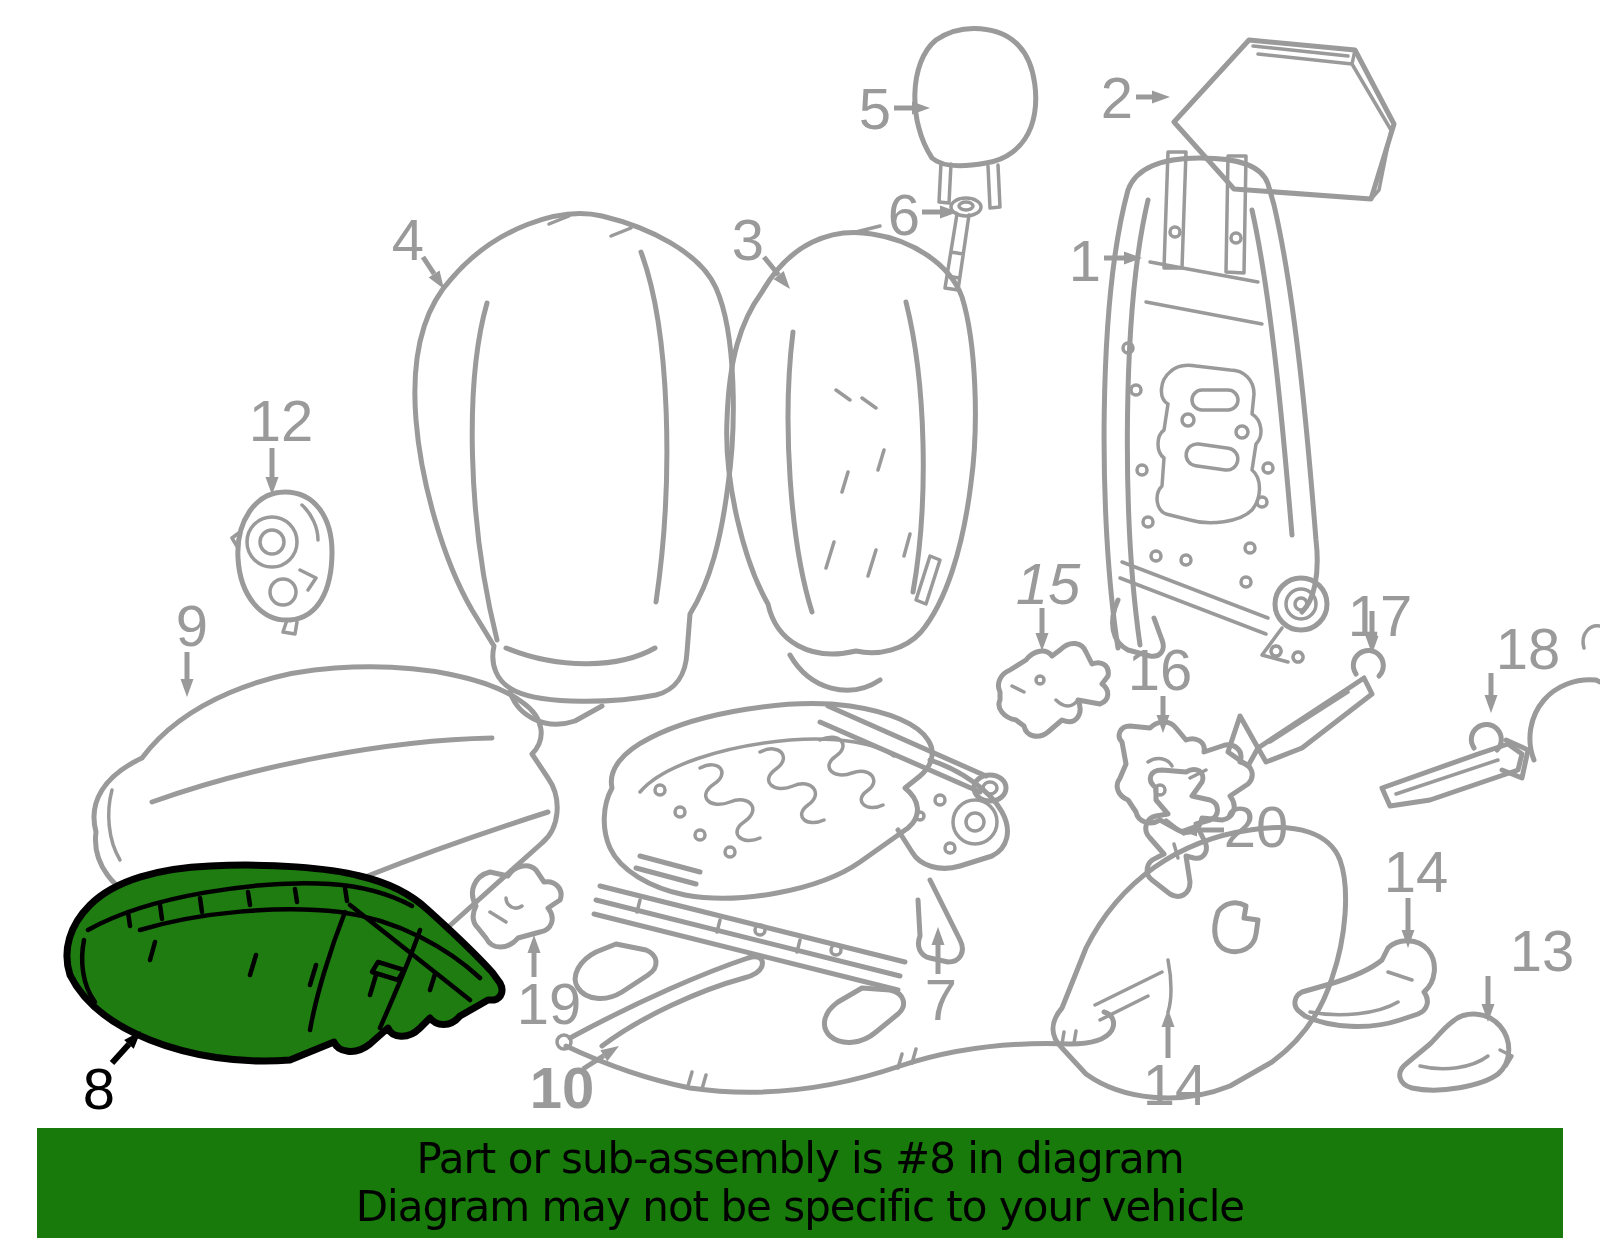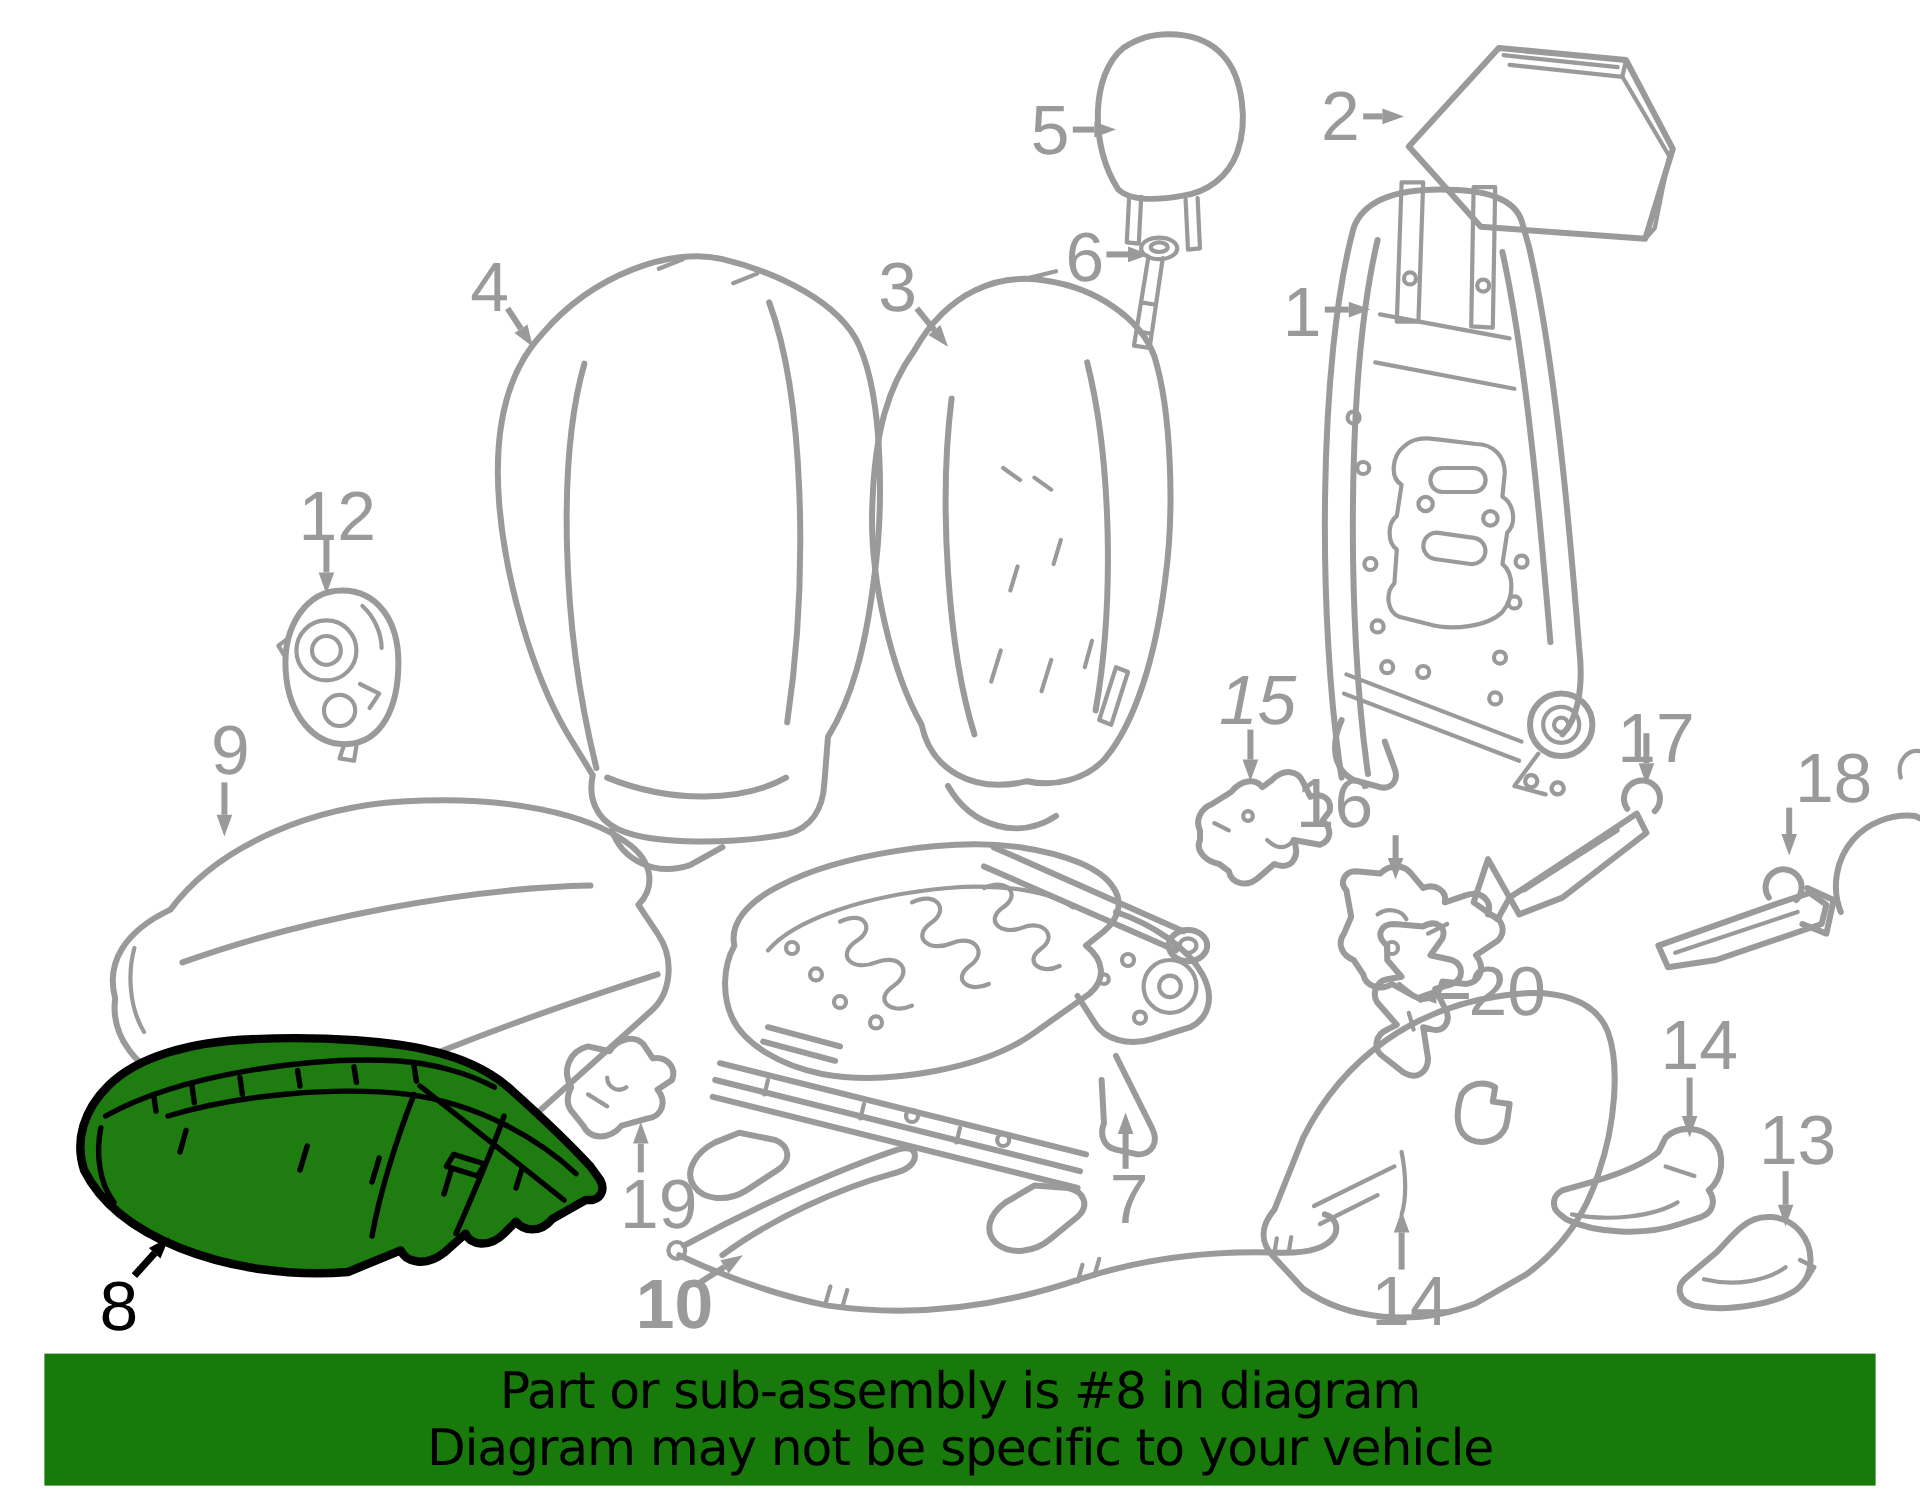"12" div.callout { top: 431px -> 421px }
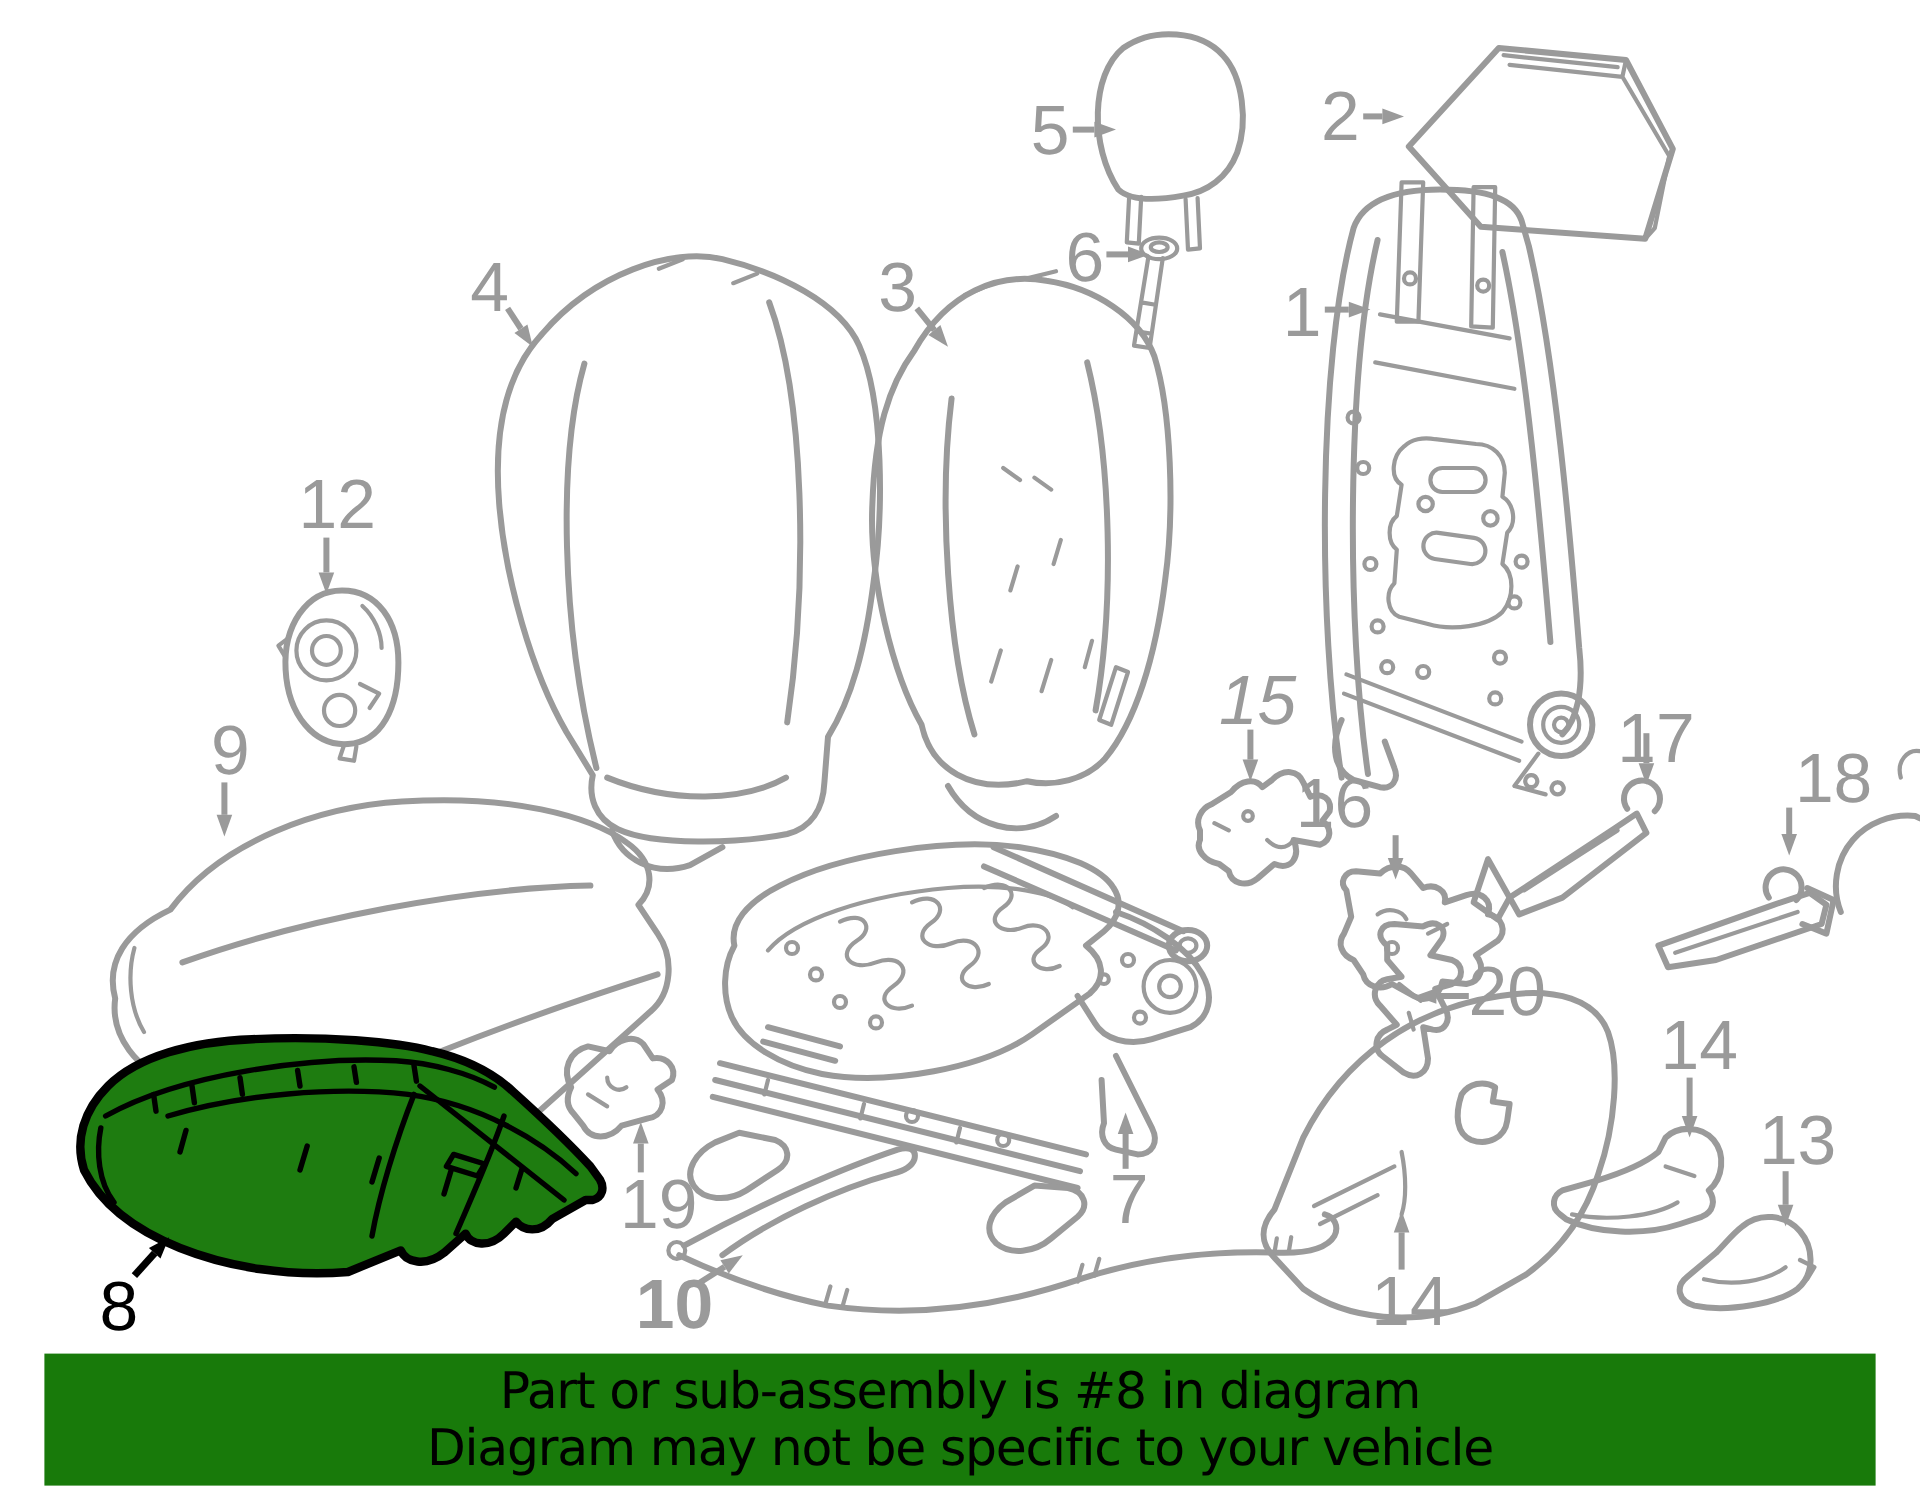"16" div.callout { left: 1112px -> 1160px }
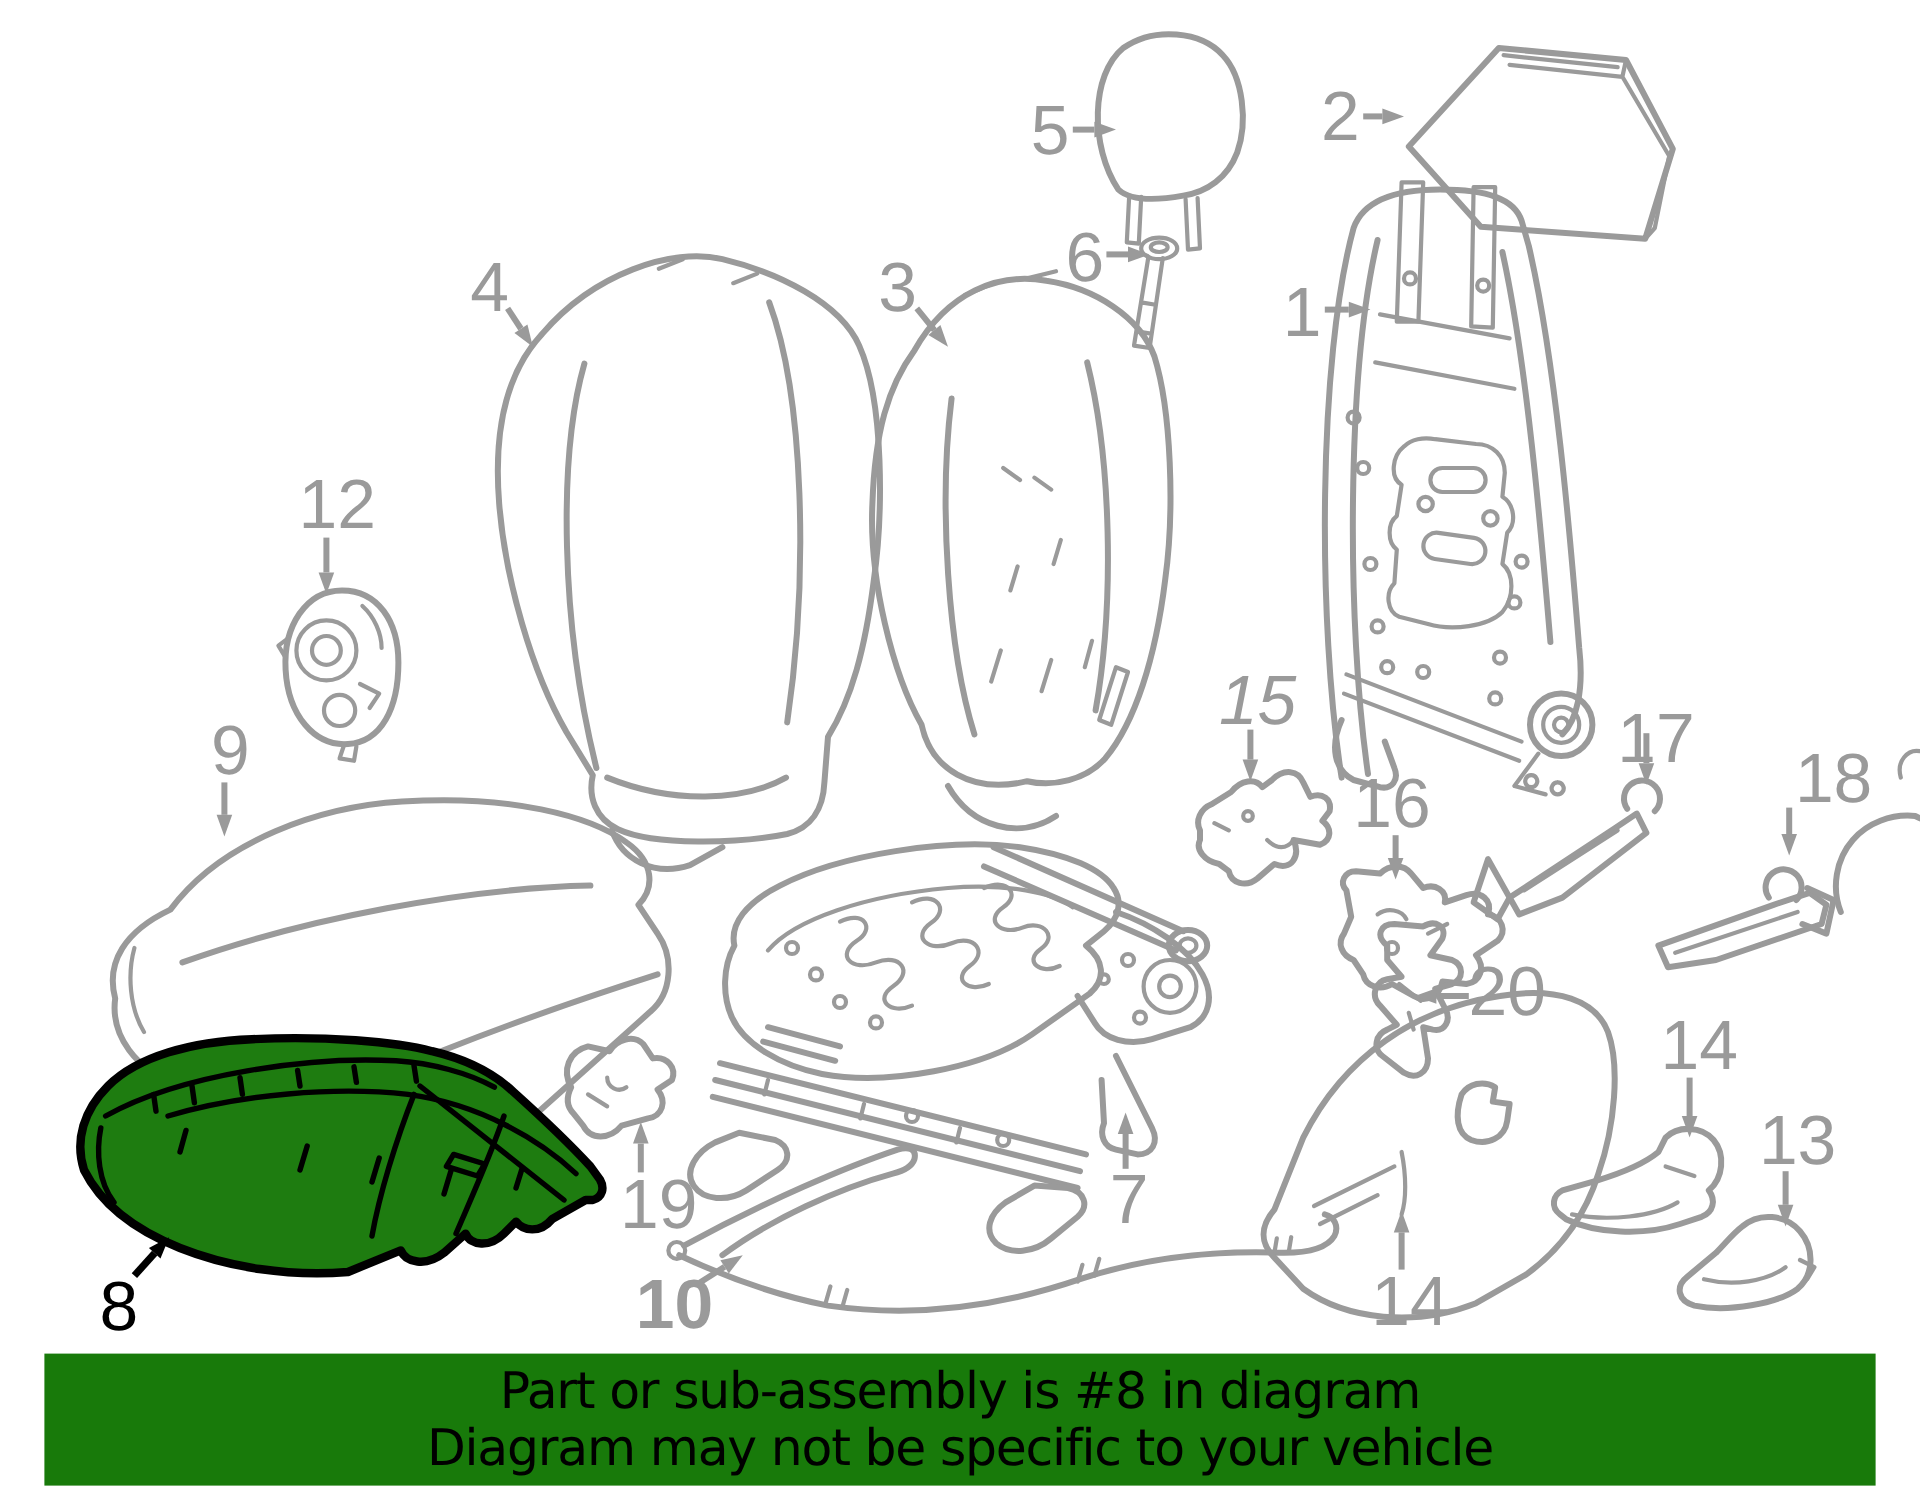"13" div.callout { left: 1498px -> 1542px }
